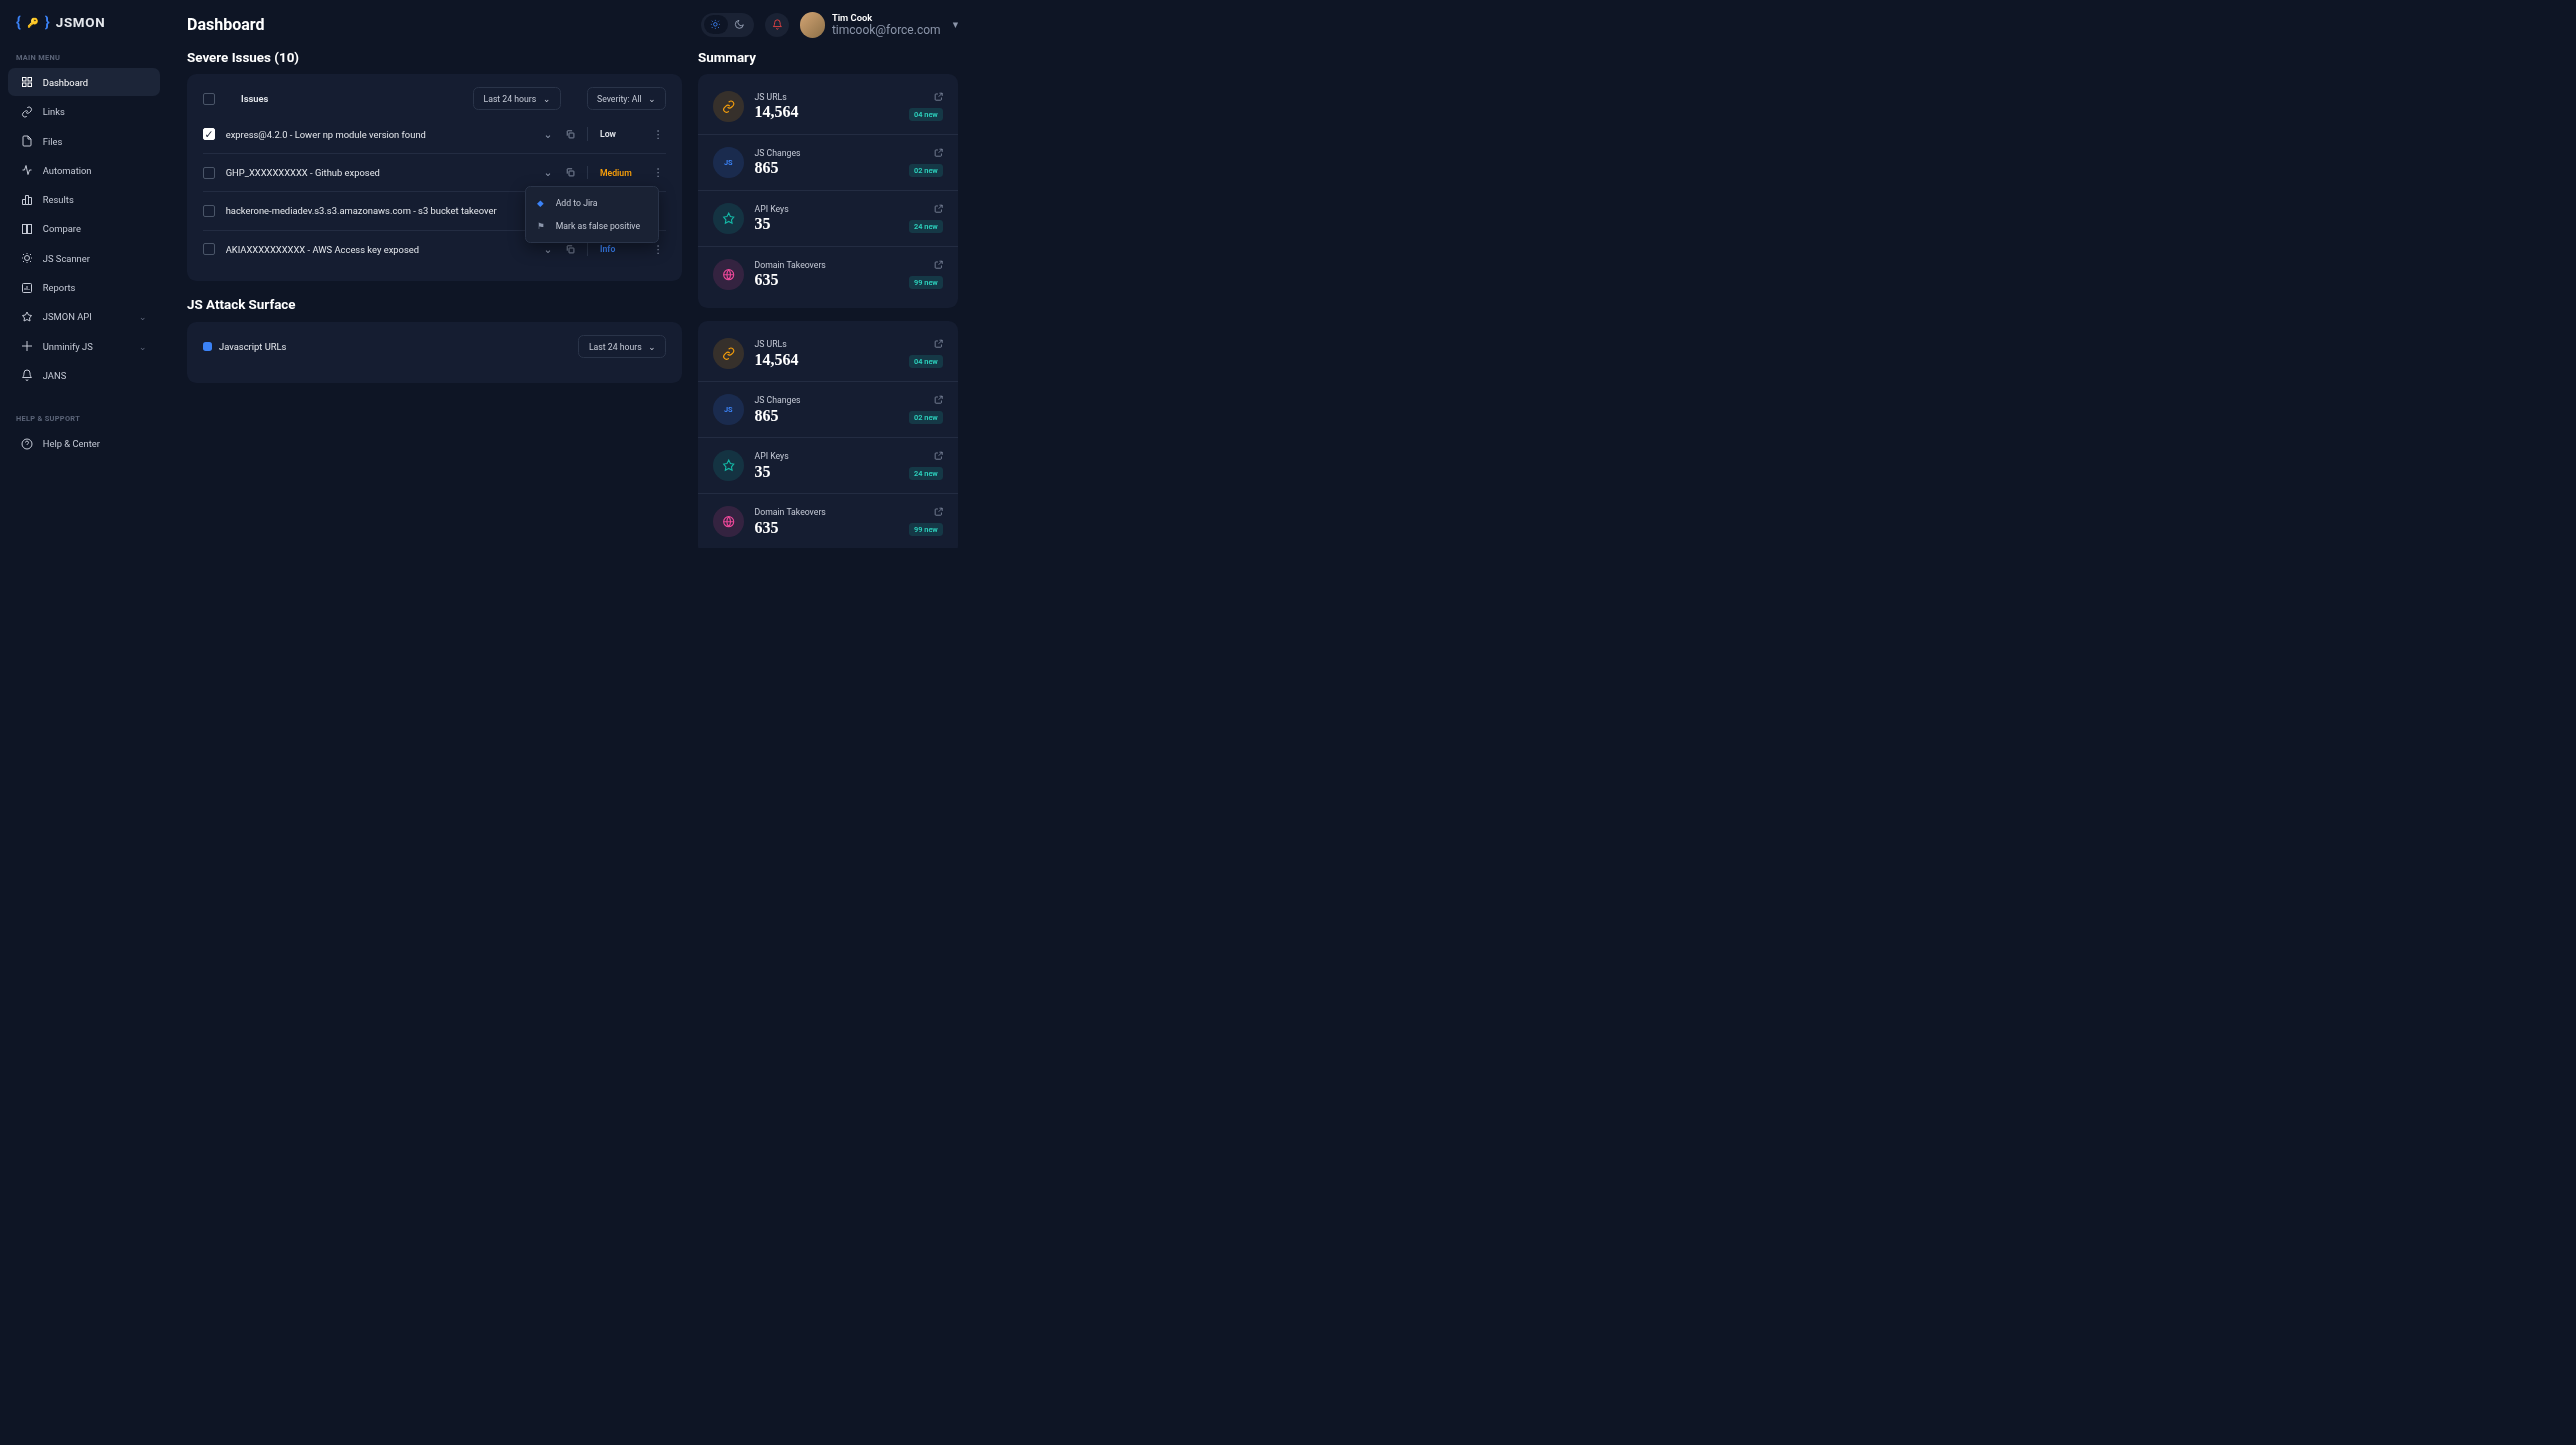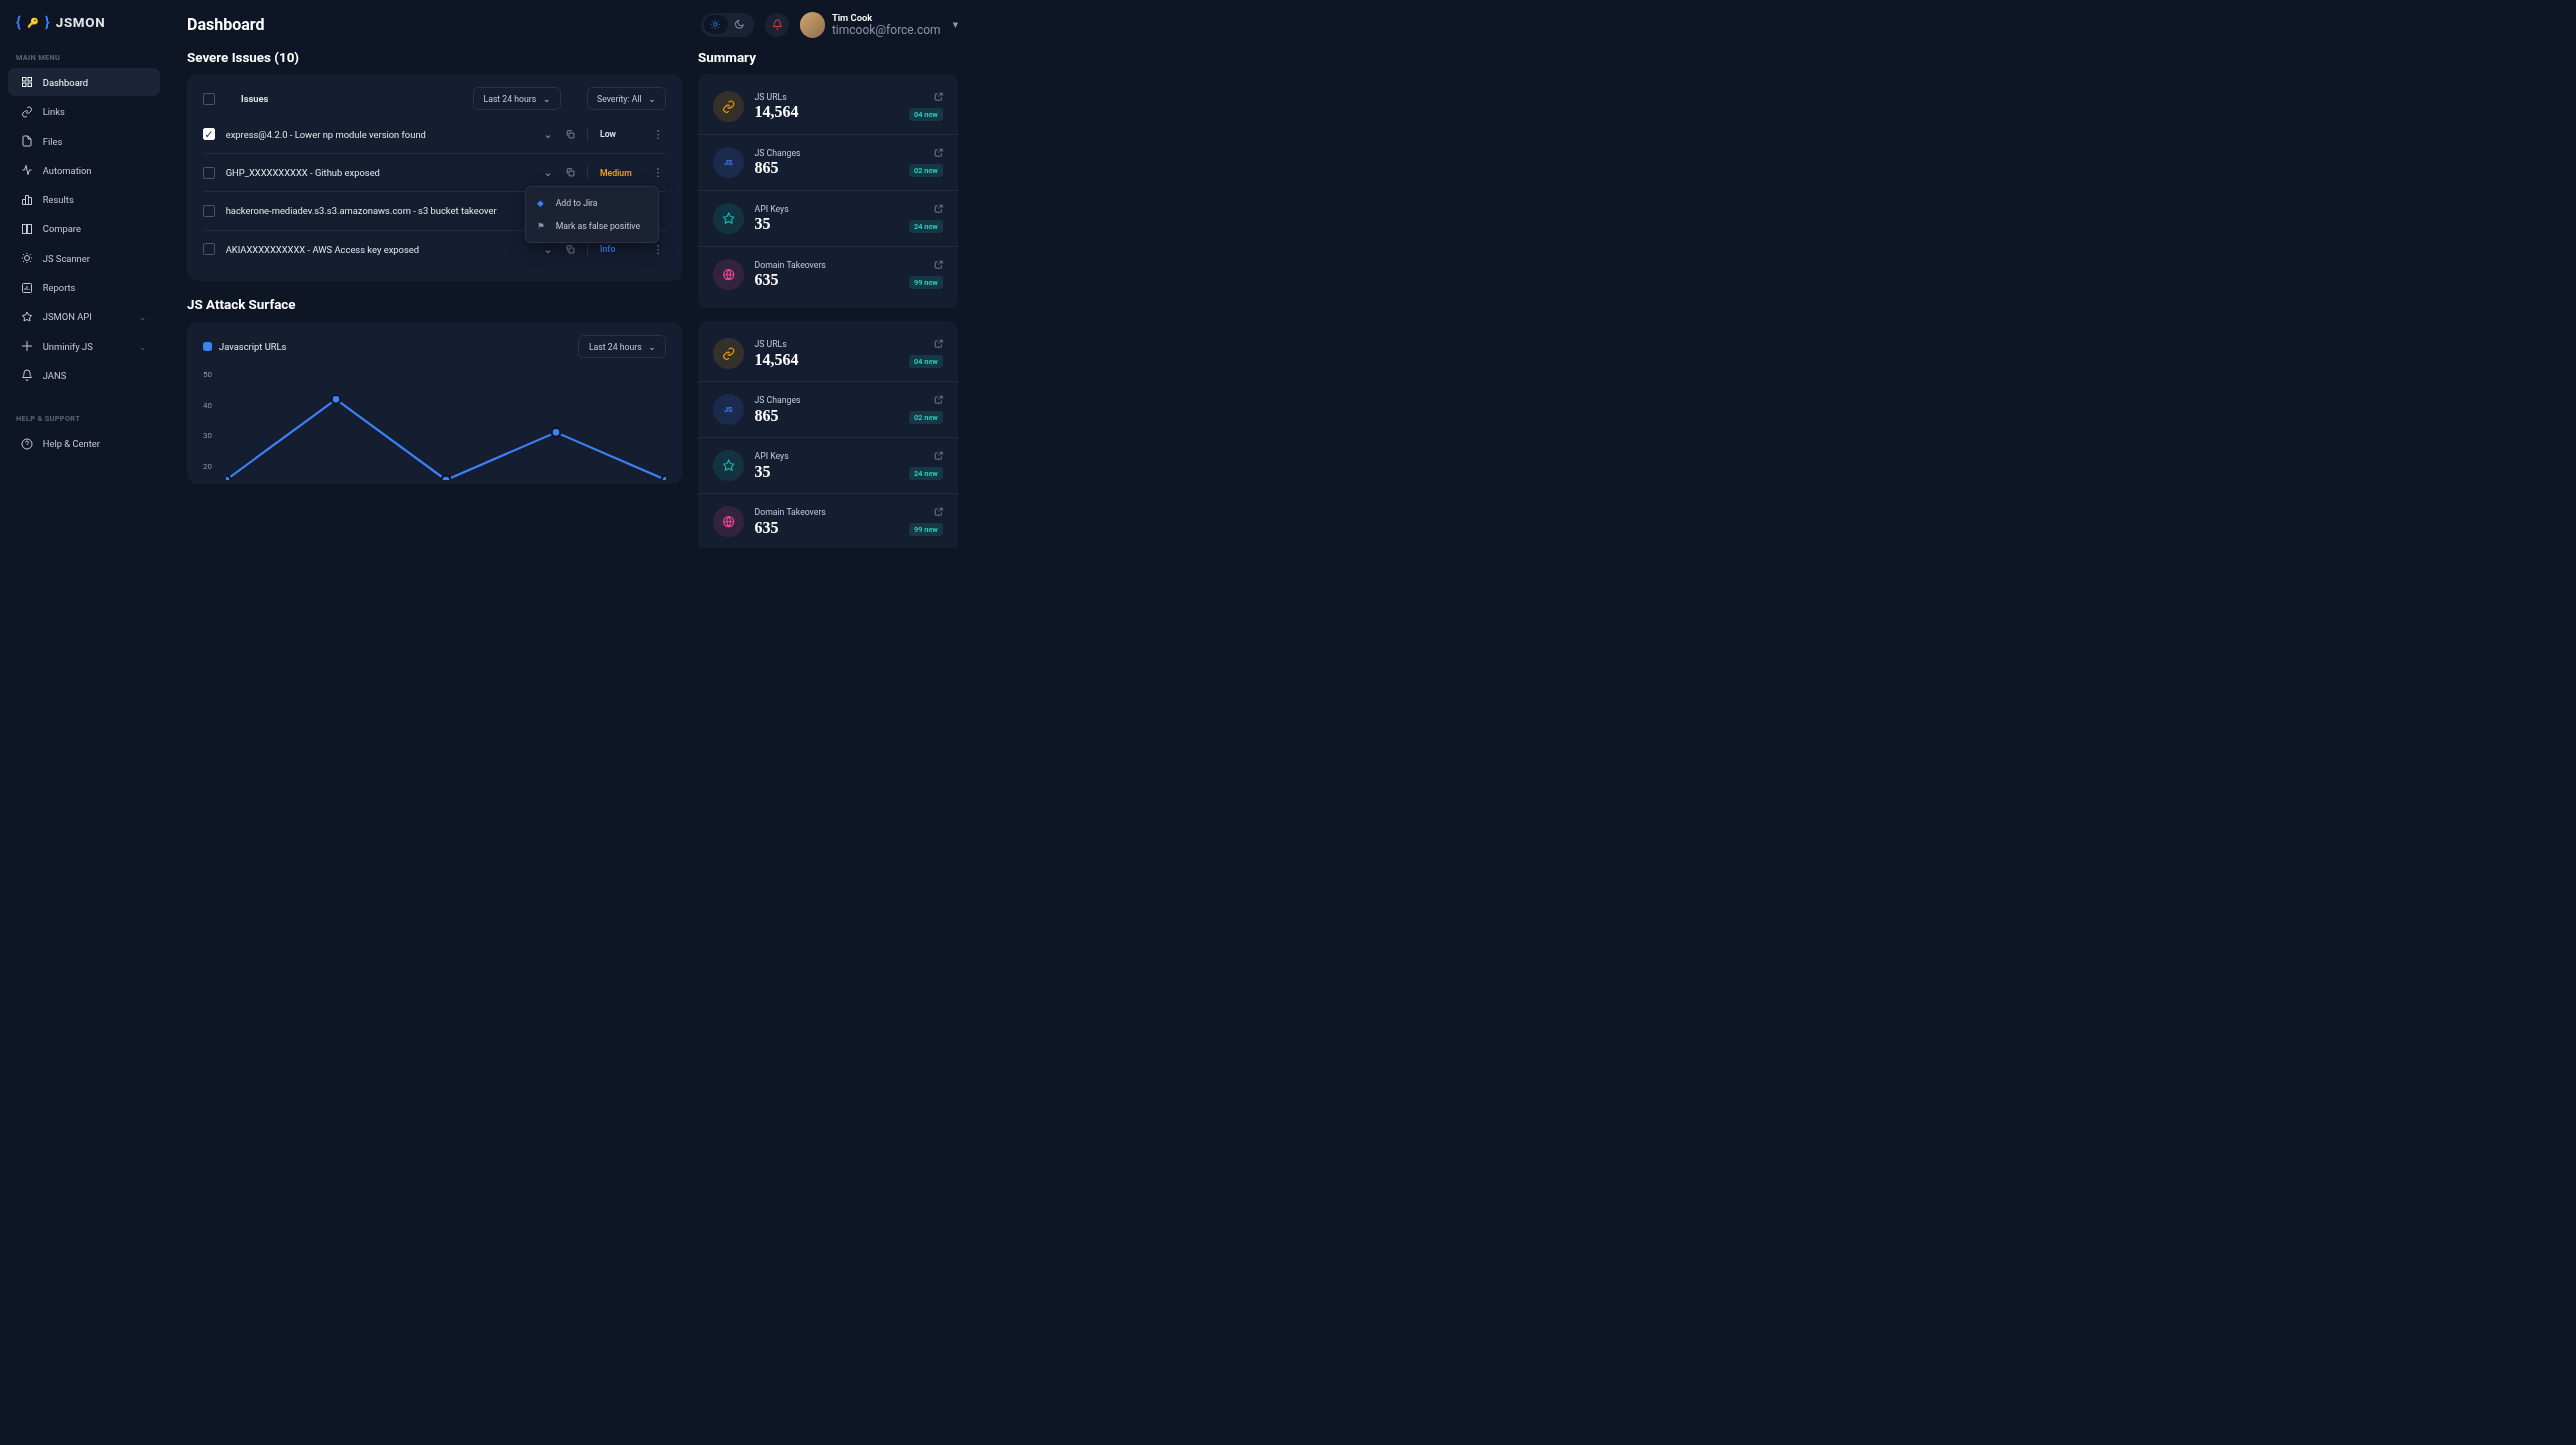"50" div.chart-area { html: <div> <div> <div>50</div> <div>40</div> <div>30</div> <div>20</div> </div> <svg> <path></path> <circle></circle> <circle></circle> <circle></circle> <circle></circle> <circle></circle> </svg> </div> -> none }
